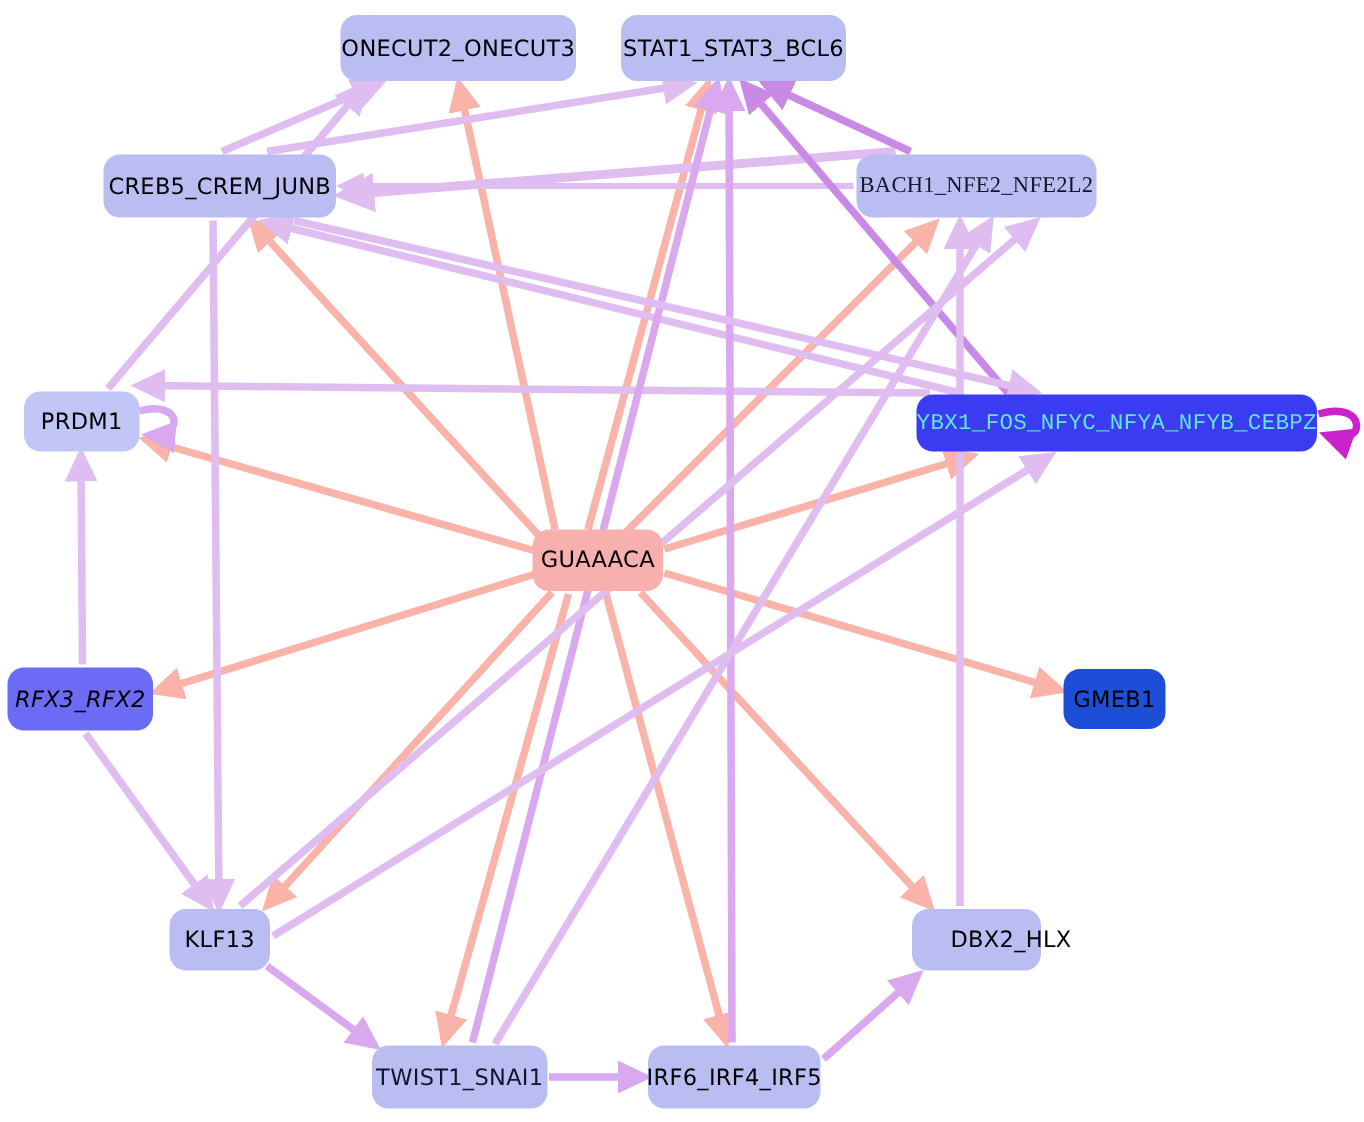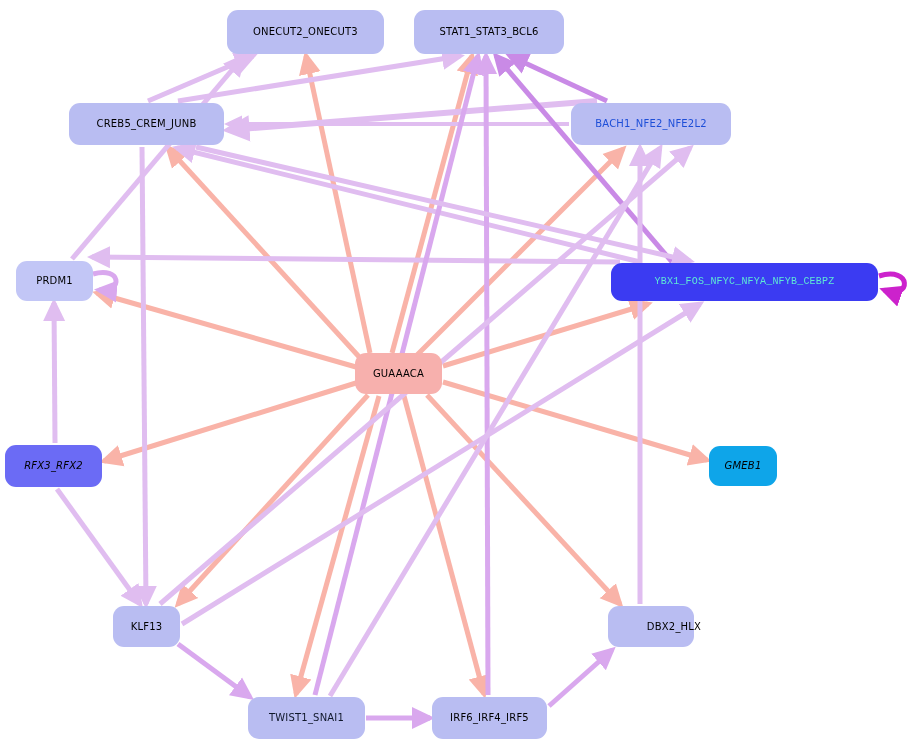"ONECUT2_ONECUT3" .node-box { font-size: 10px -> 15px }
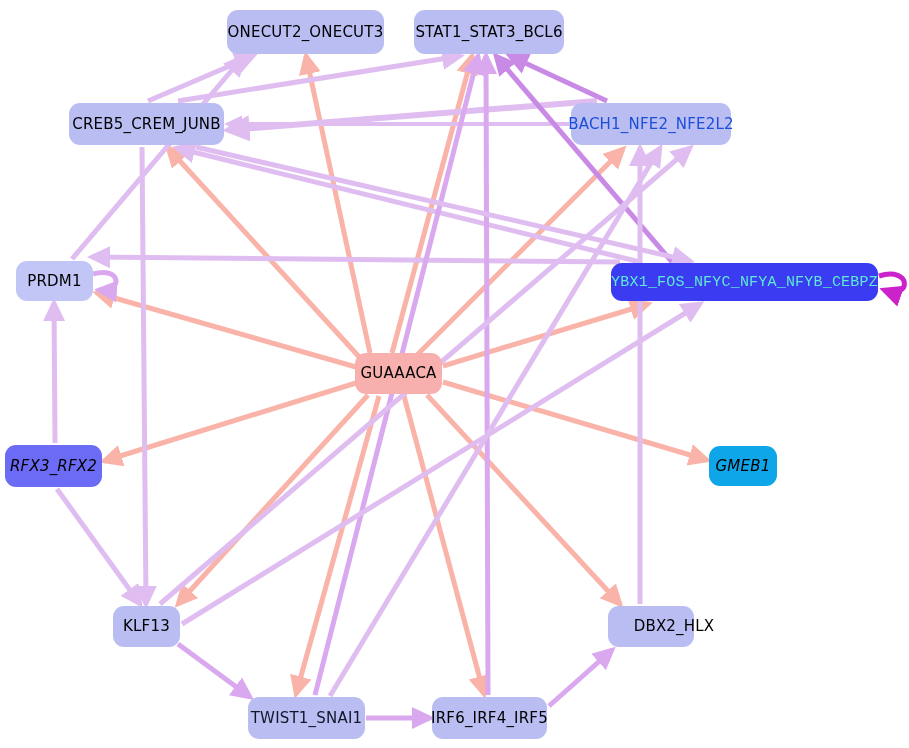"BACH1_NFE2_NFE2L2" span.node-label { color: #1d4ed8 -> #0f172a; font-family: none -> Liberation Serif, serif }
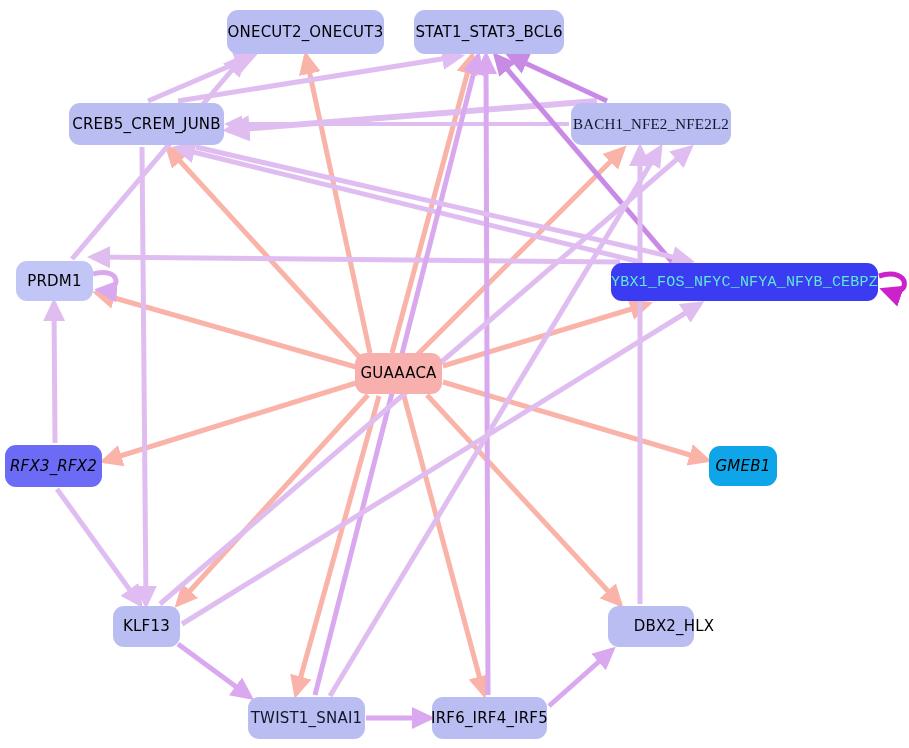"GMEB1" div.node-box { background: #0ea5e9 -> #1d4ed8; font-style: italic -> none }
